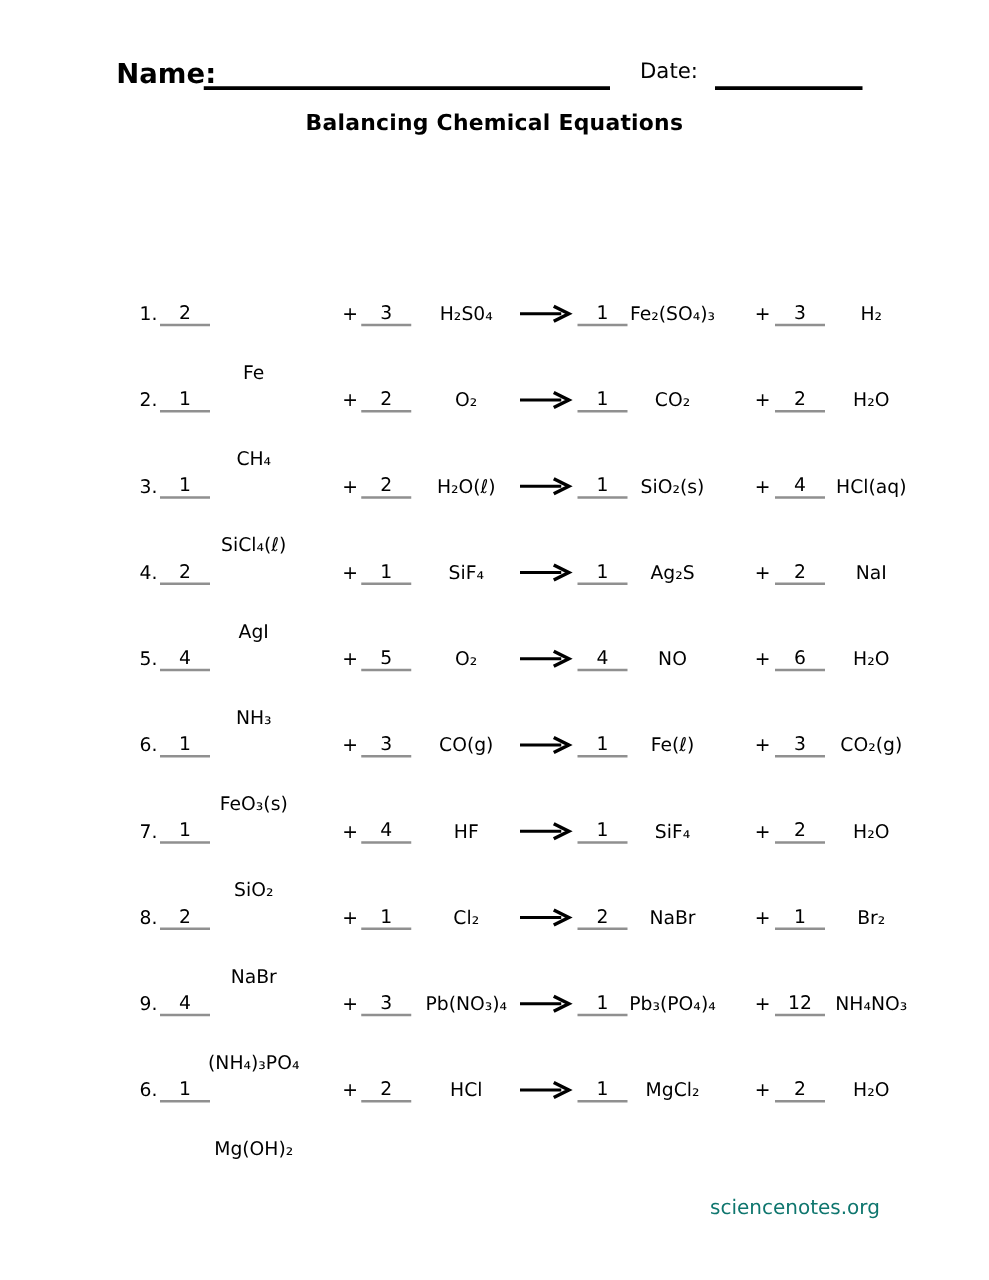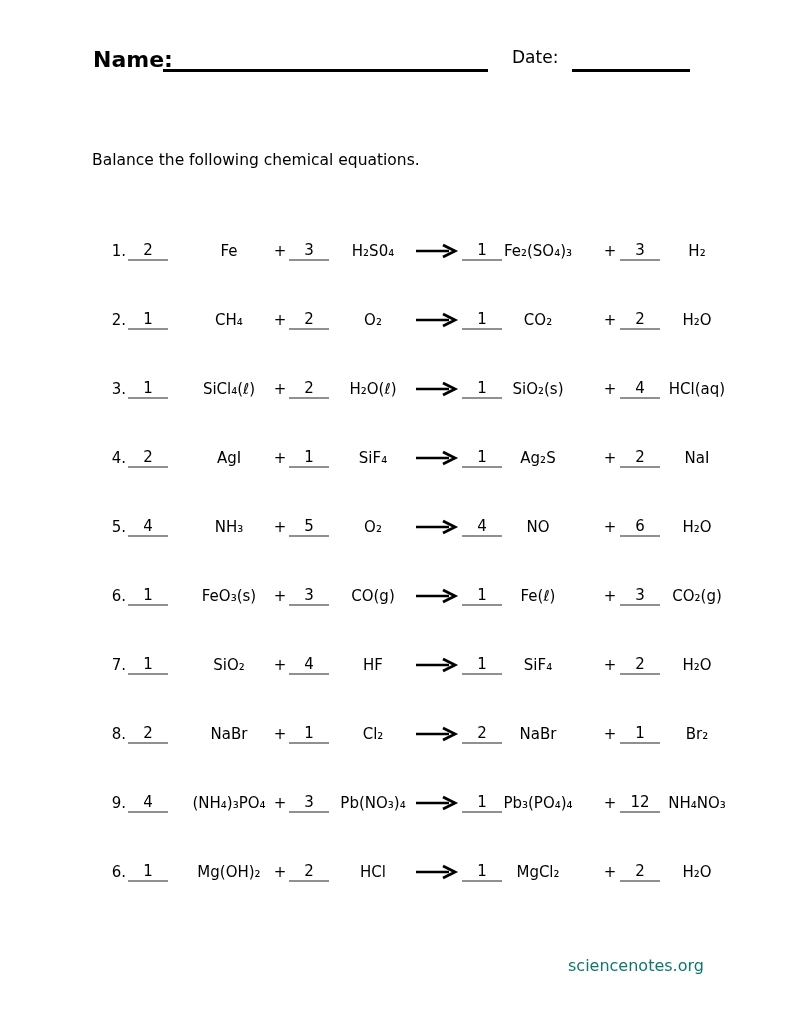"Balancing Chemical Equations" div.title { html: none -> <div>Balancing Chemical Equations</div> }
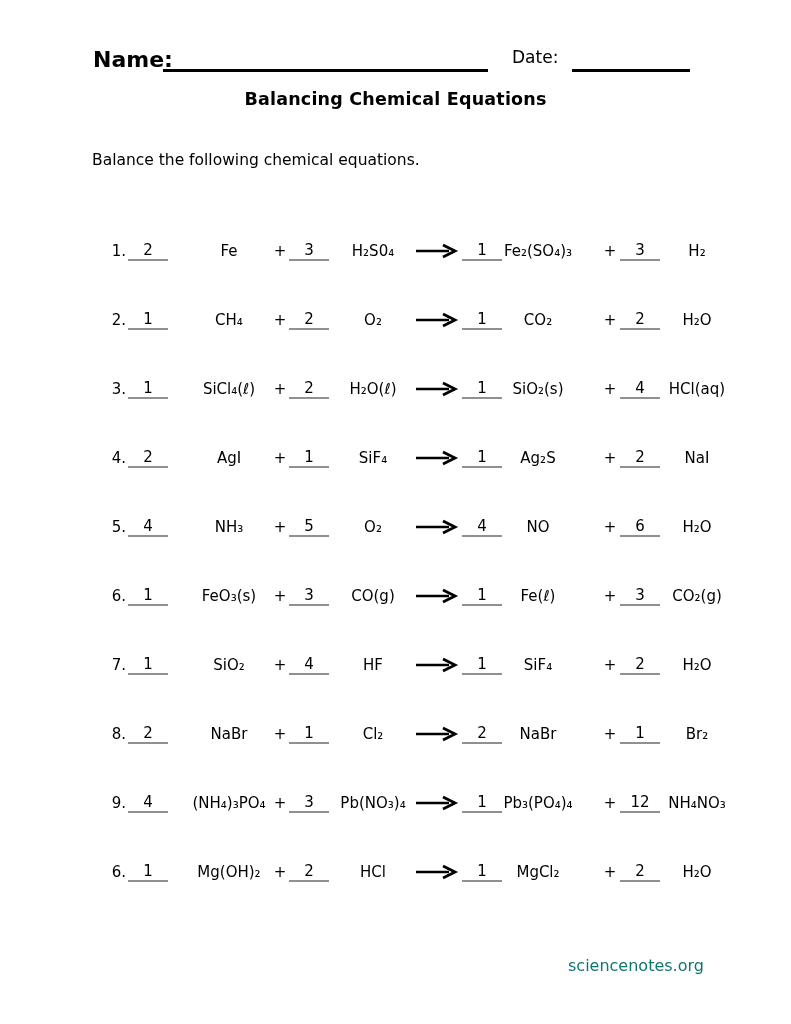"Balance the following chemical" div.instruction { html: <div>Balance the following chemical equations.</div> -> none }
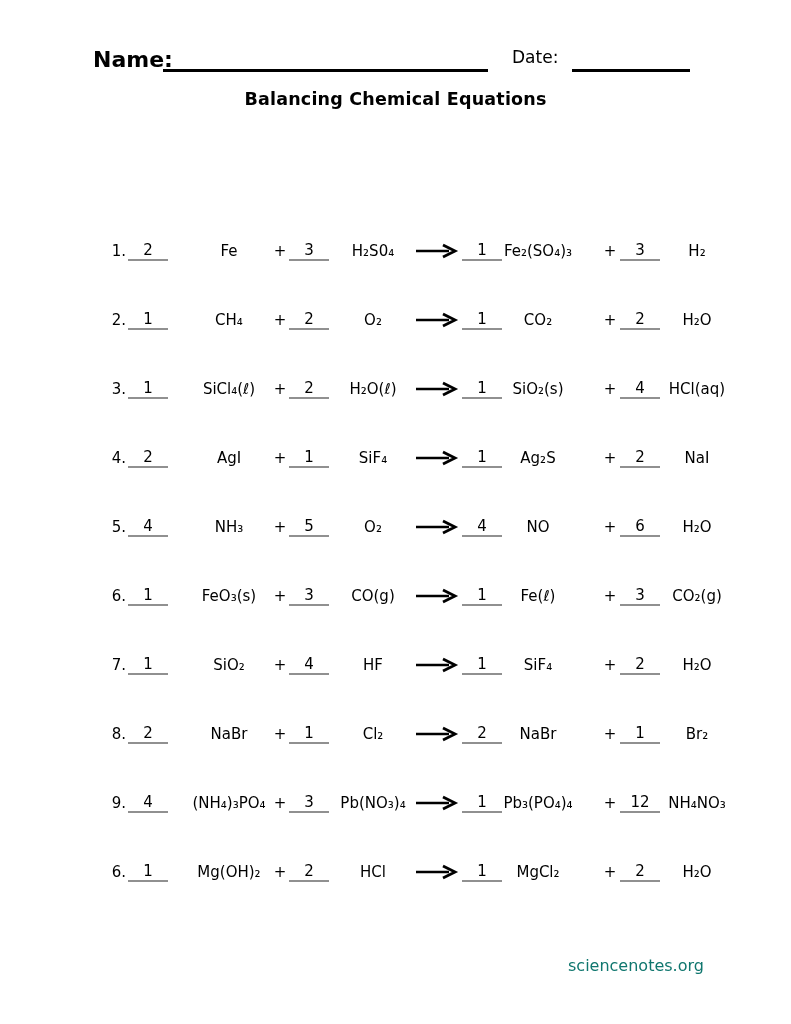"Fe" .col-f1 { left: 229px -> 203px; margin-top: none -> 47px }
